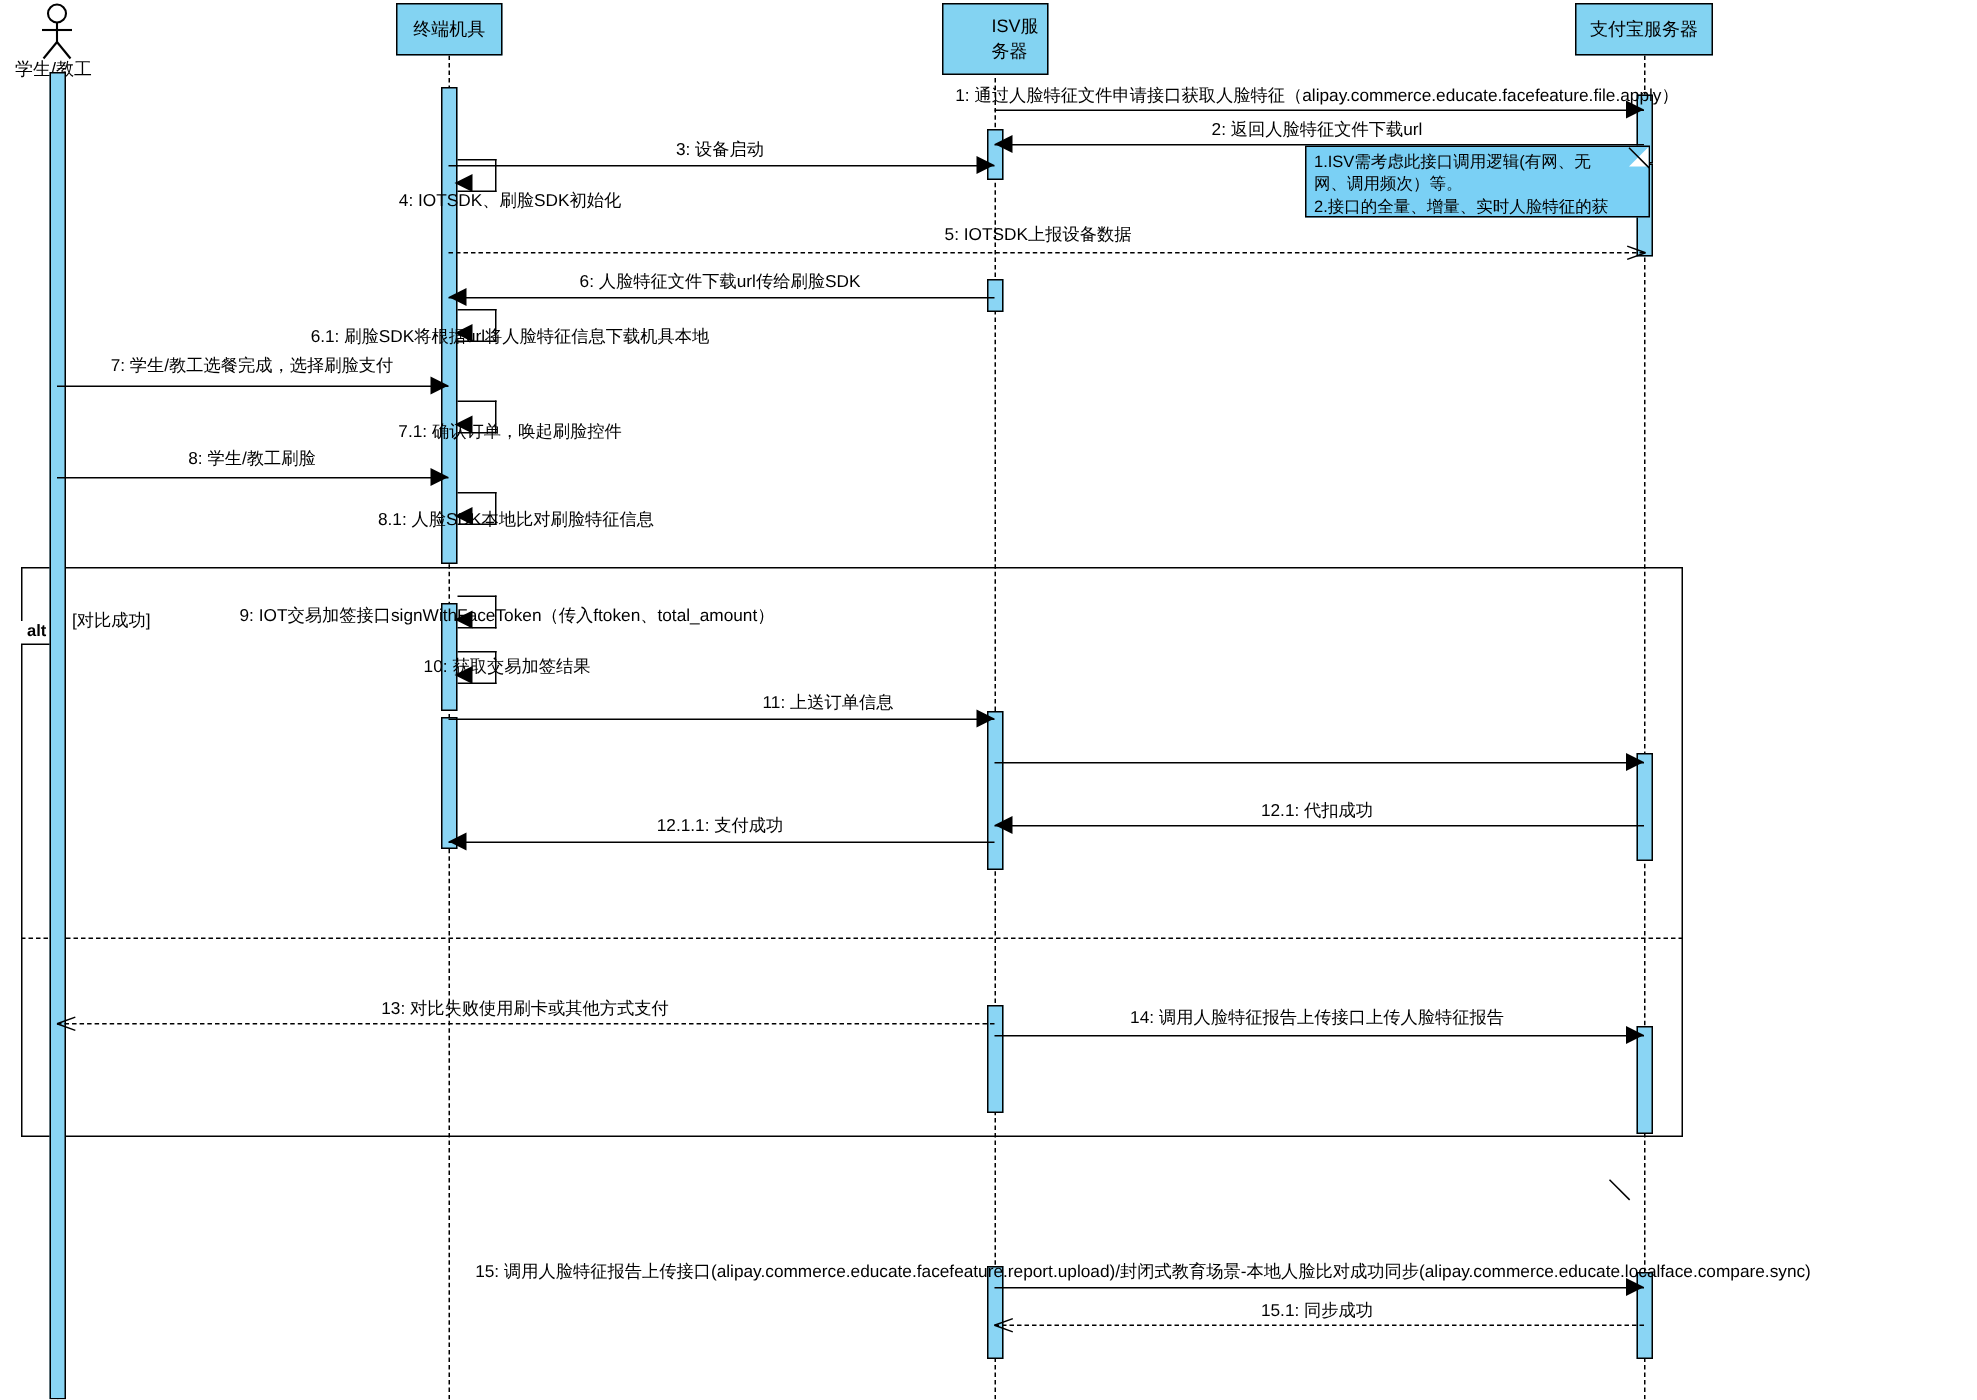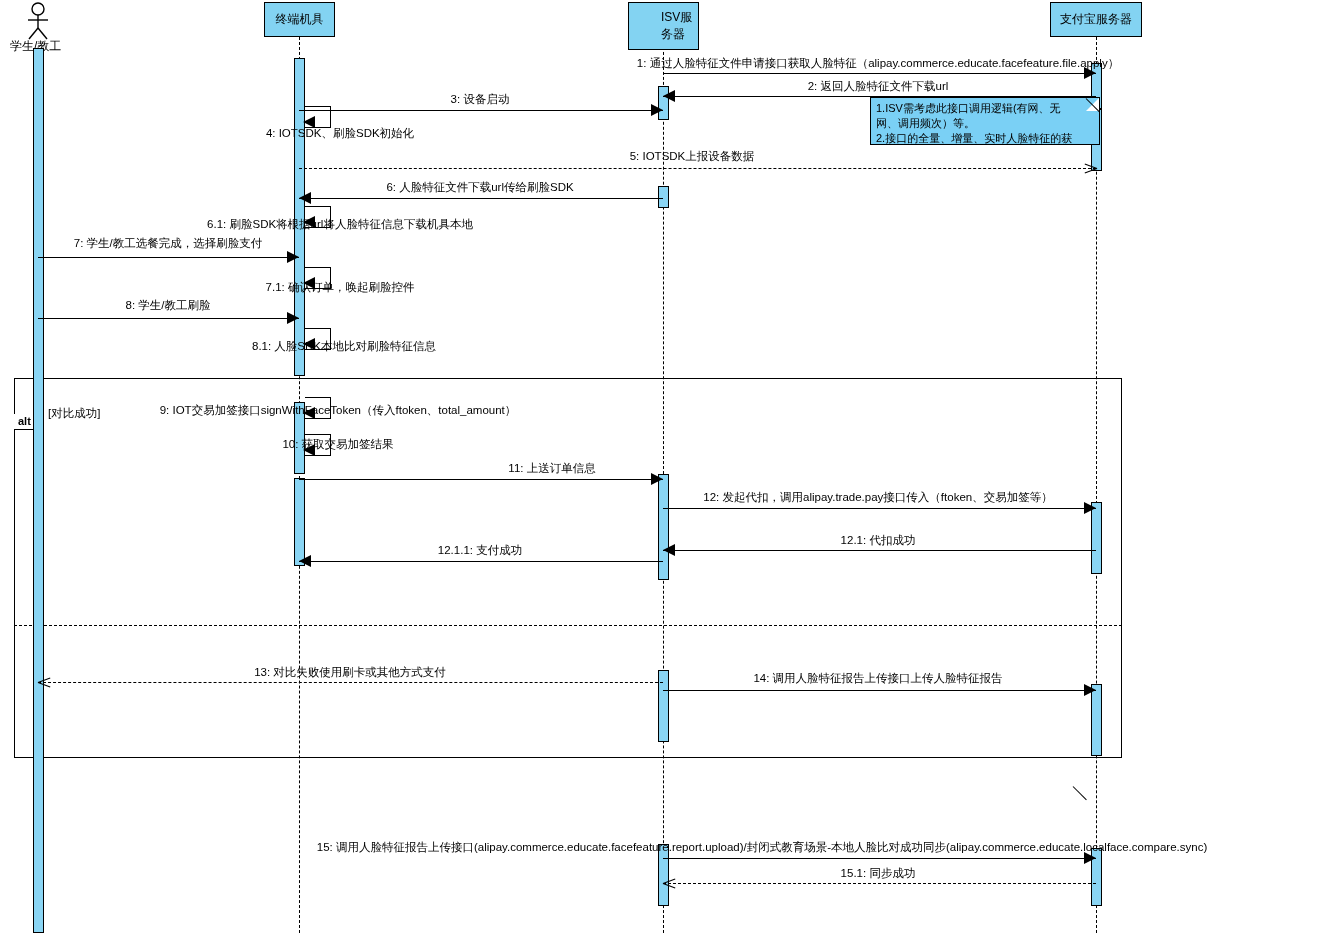"12:" div.msglabel { html: <div>12: 发起代扣，调用alipay.trade.pay接口传入（ftoken、交易加签等）</div> -> none }
